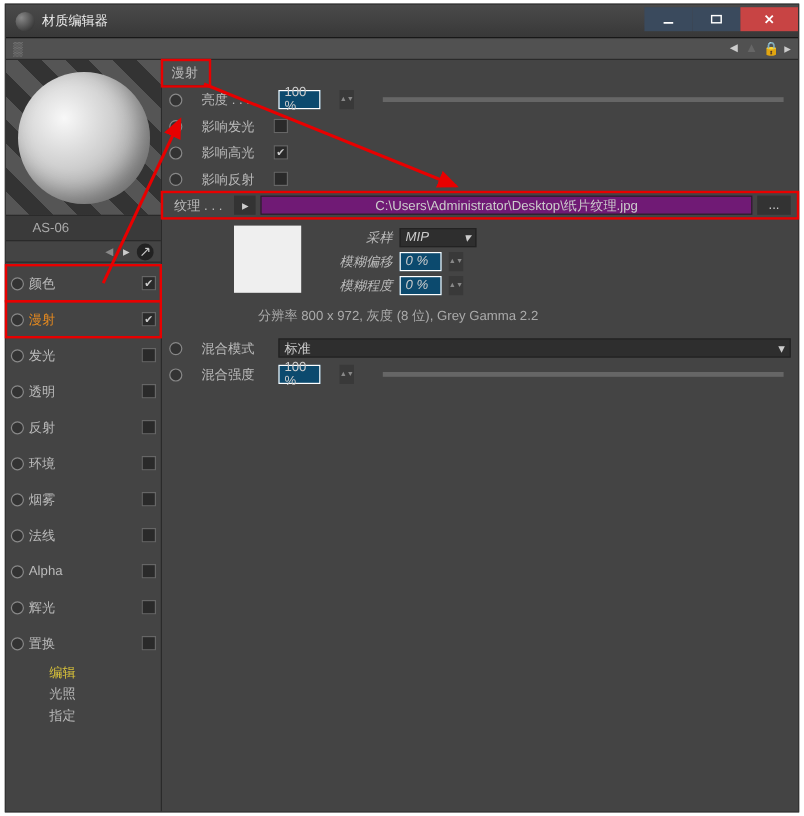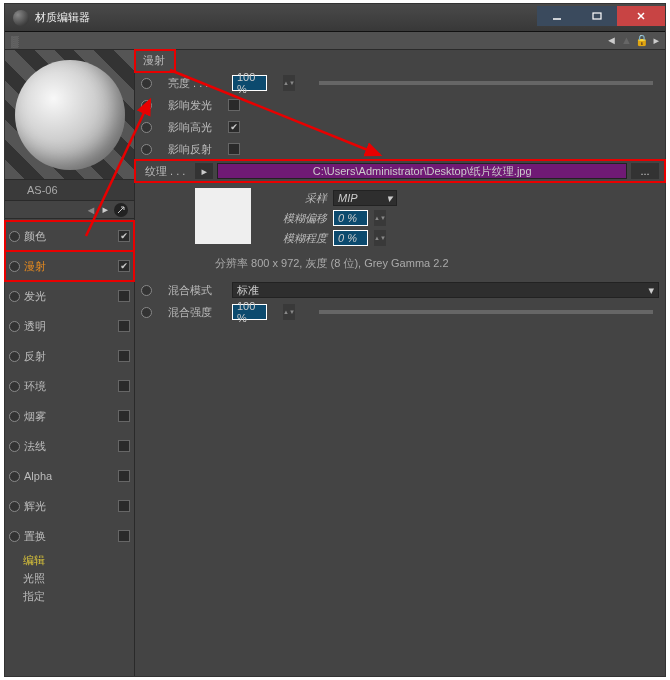"编辑" .ch-sub { padding-left: 18px -> 36px }
